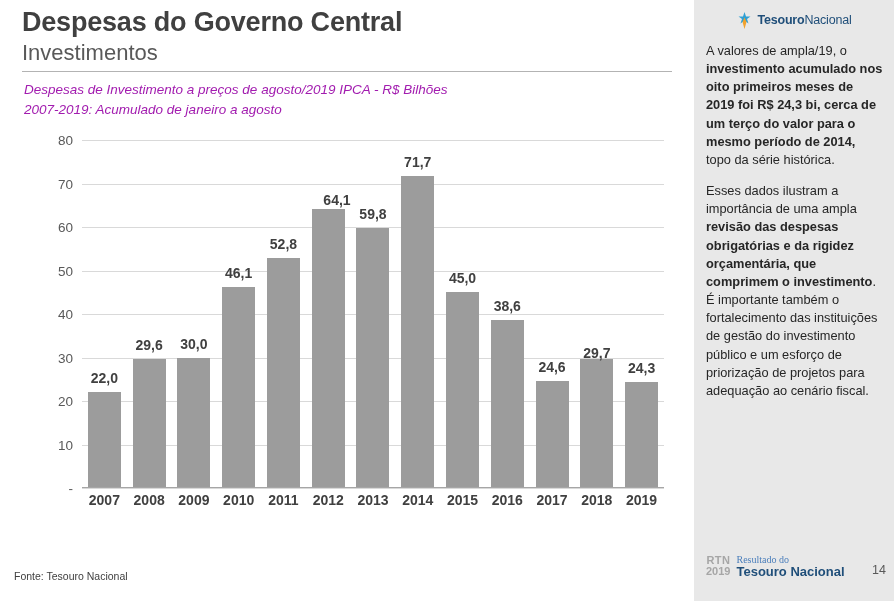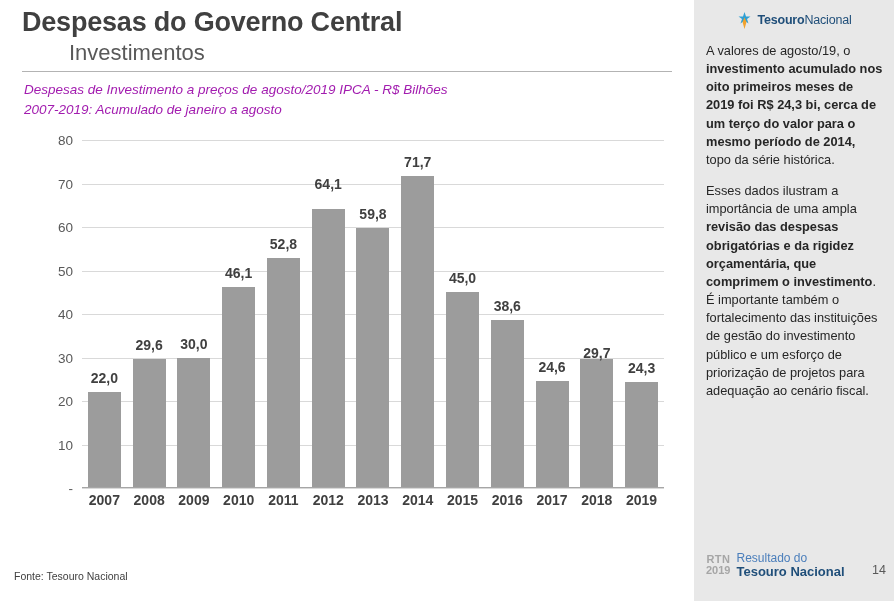"Investimentos" .title-sub { margin-left: 47px -> none }
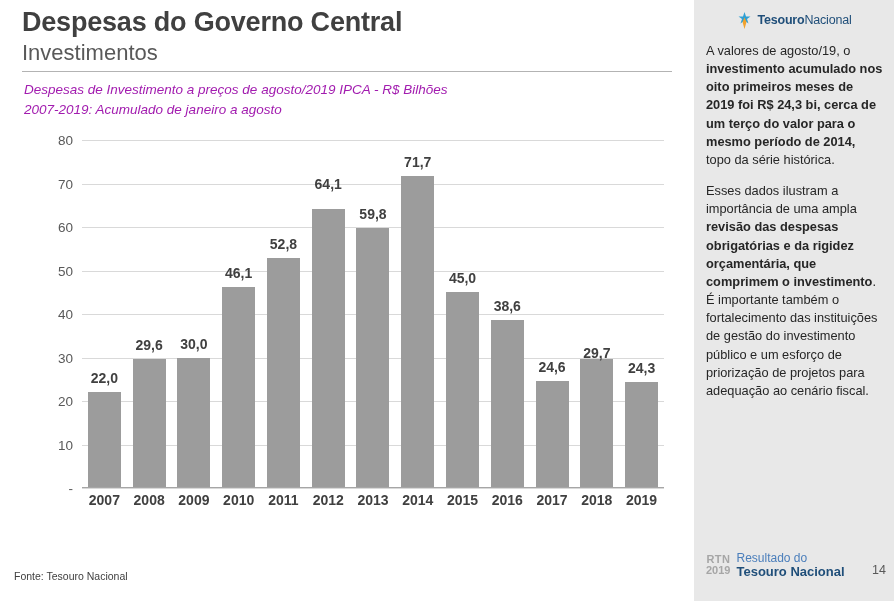"A valores de agosto/19, o" span { text: agosto/19 -> ampla/19 }
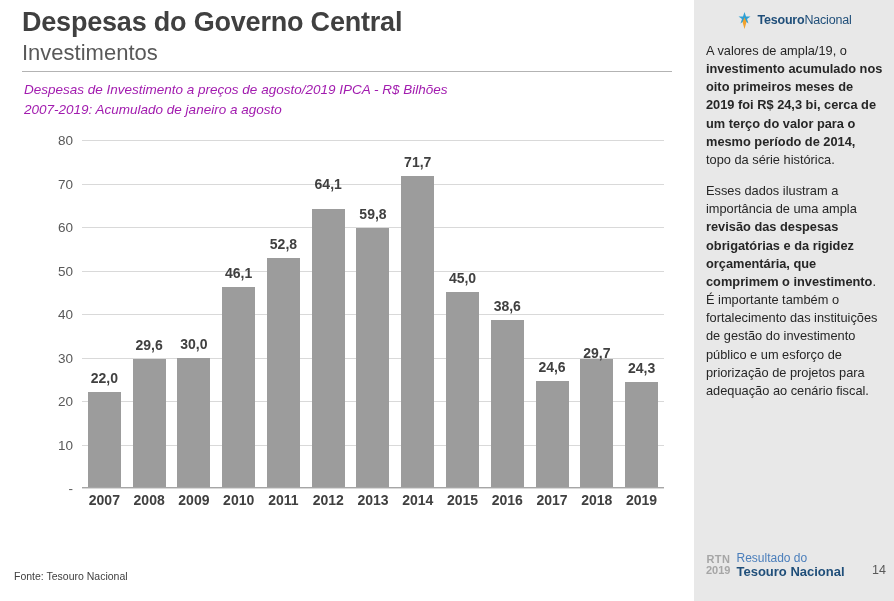"64,1" div.bar-label { bottom: 296px -> 280px; text-align: none -> right }
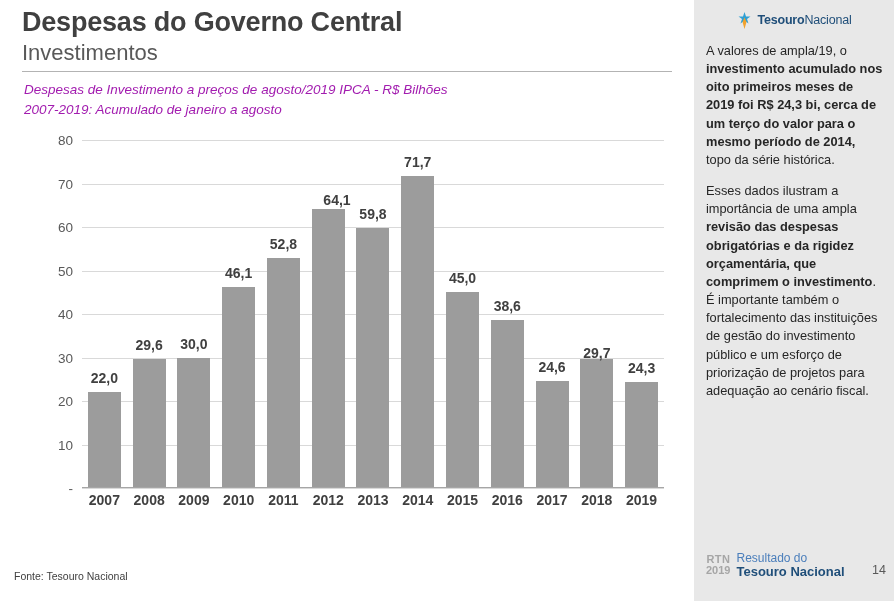"Resultado do" .badge-res .b1 { font-family: none -> Liberation Serif, serif; font-size: 12px -> 10px }
